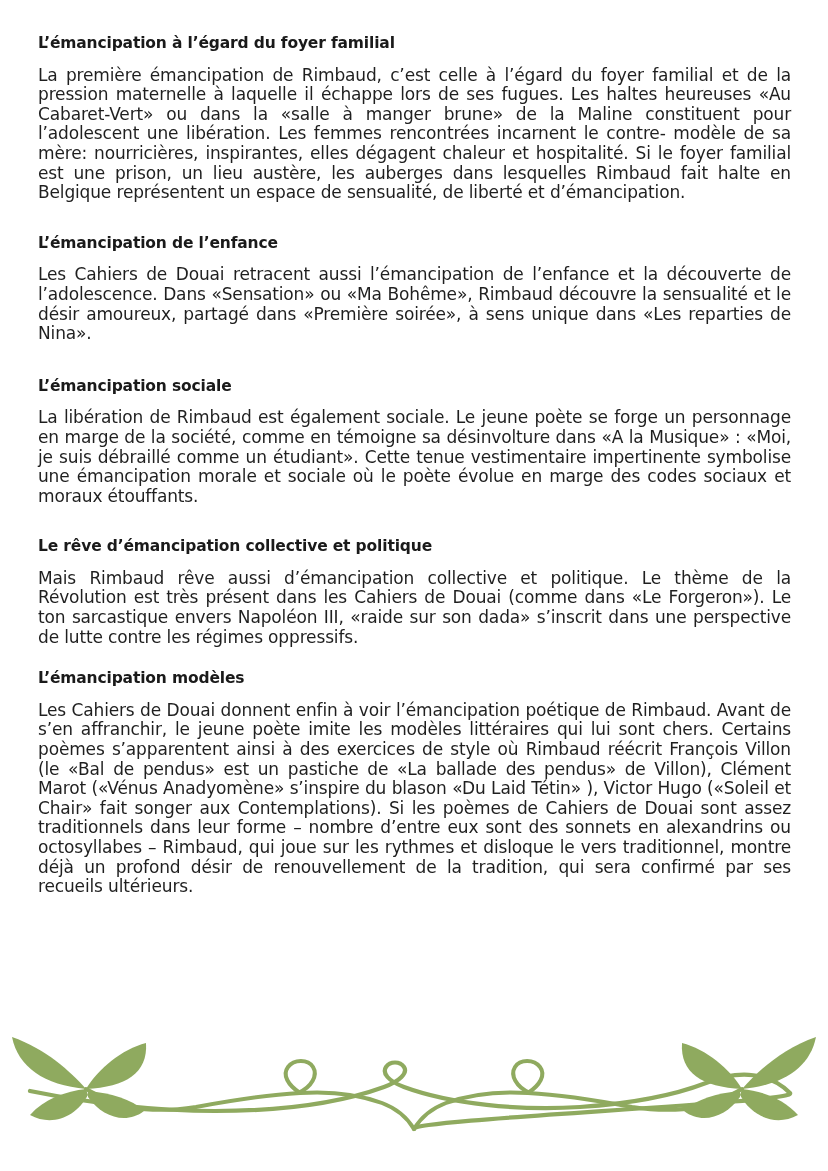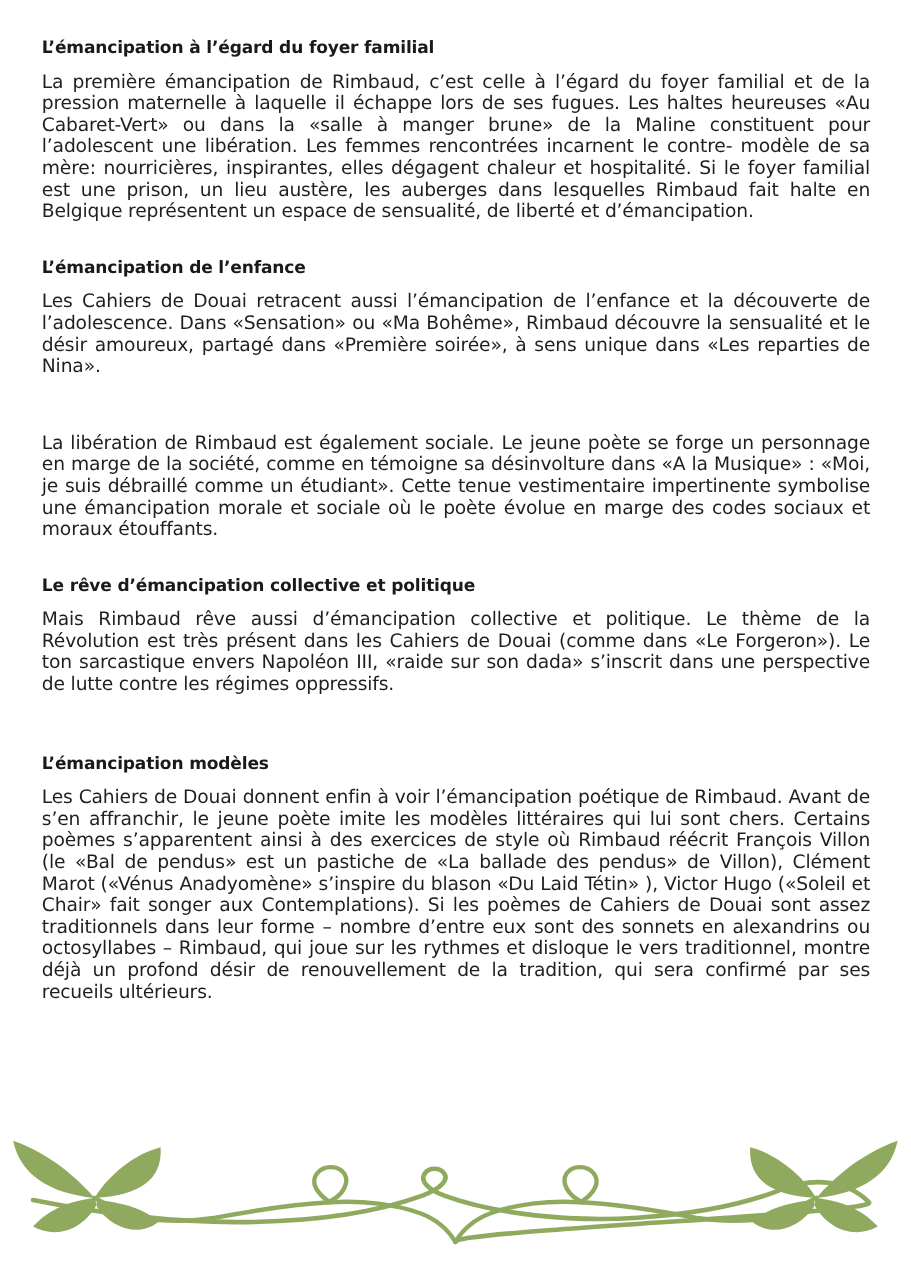"L’émancipation de l’enfance" .sec-gap-2 { margin-bottom: 50px -> 33px }
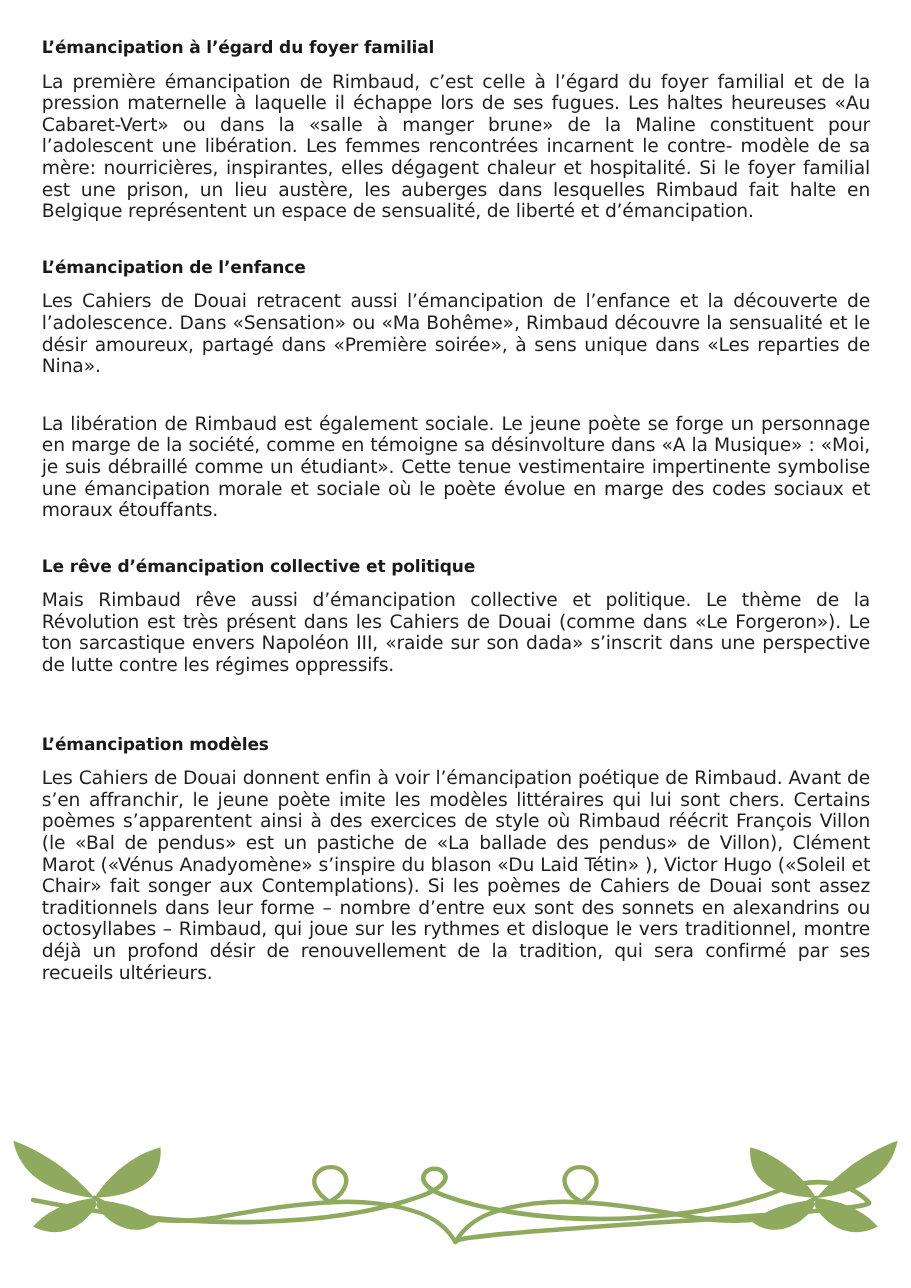"L’émancipation sociale" h2.heading { html: none -> <h2>L’émancipation sociale</h2> }
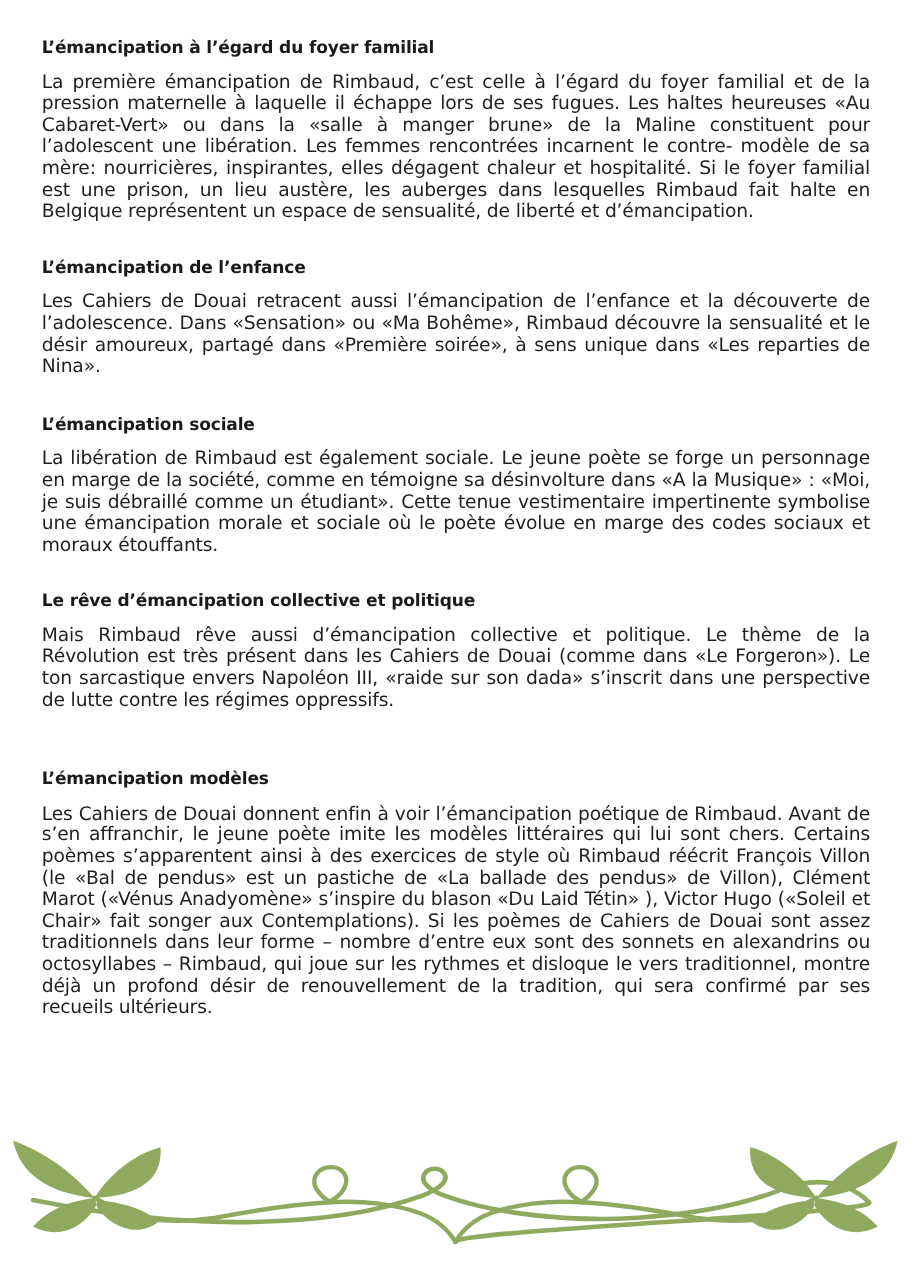"Le rêve d’émancipation collective et" .sec-gap-4 { margin-bottom: 52px -> 22px }
